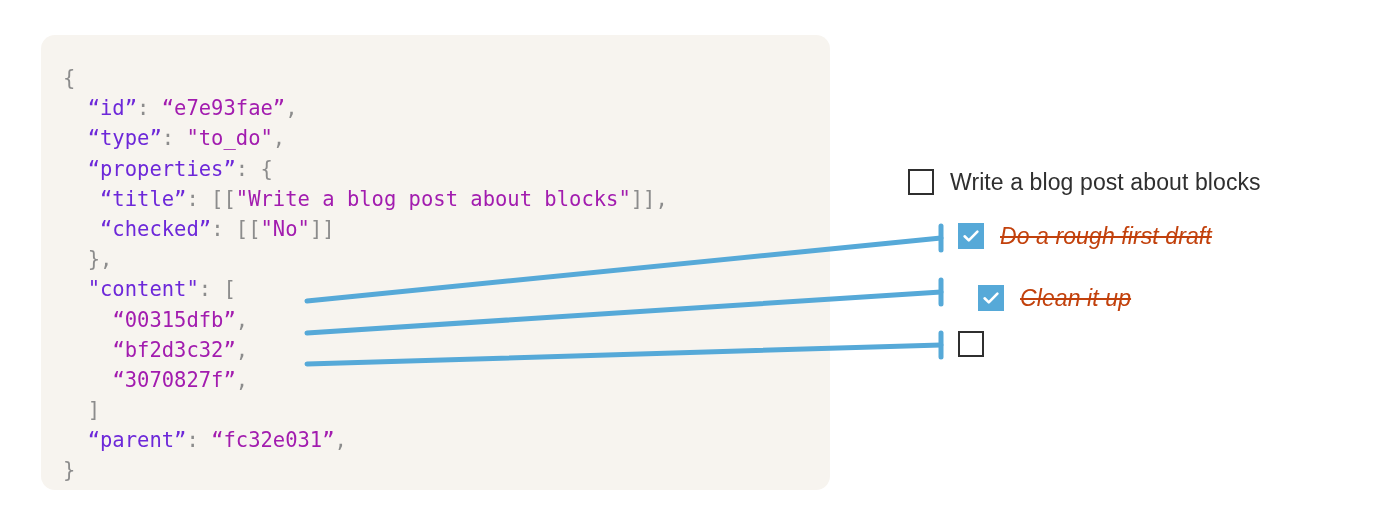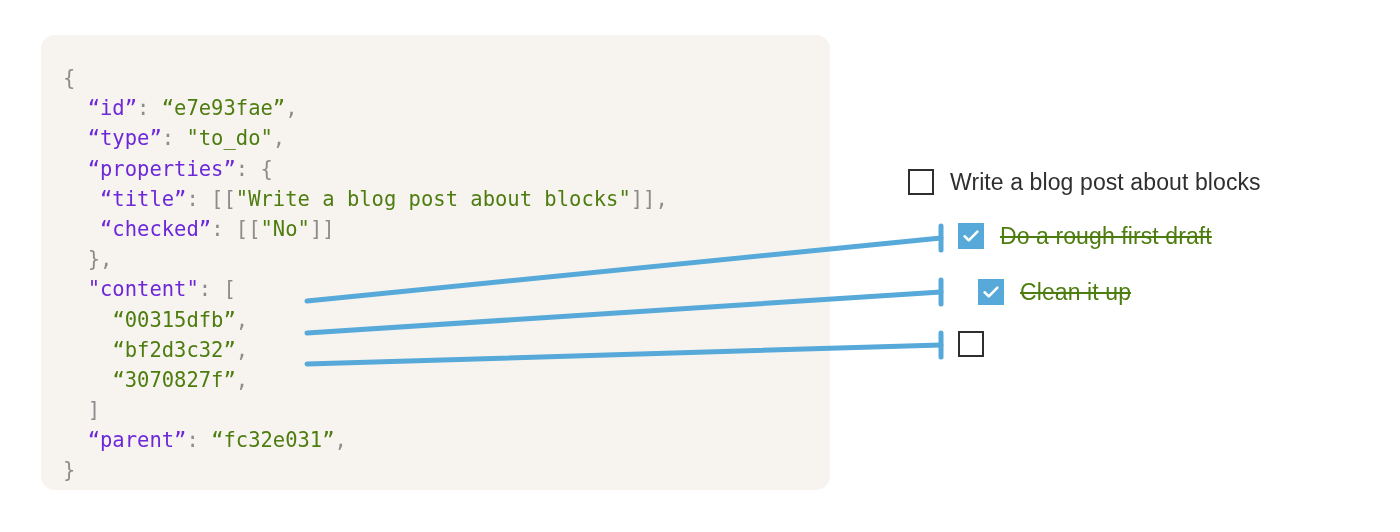"“e7e93fae”" .str { color: #4d7c0f -> #a21caf }
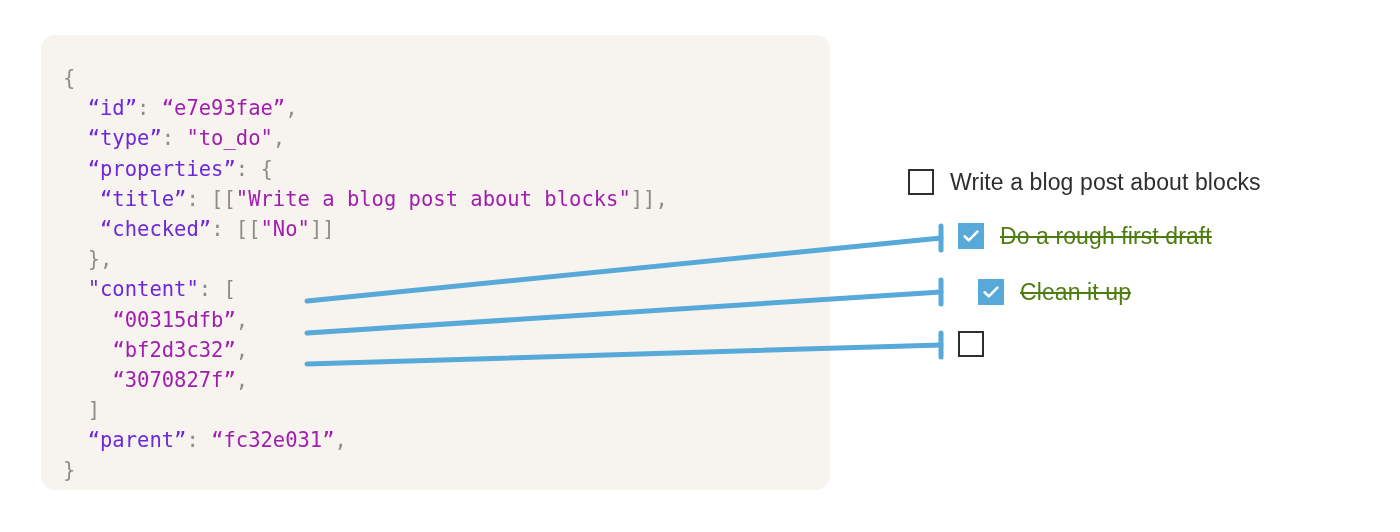"Do a rough first draft" .ctext.done { color: #4d7c0f -> #c2410c; font-style: none -> italic }
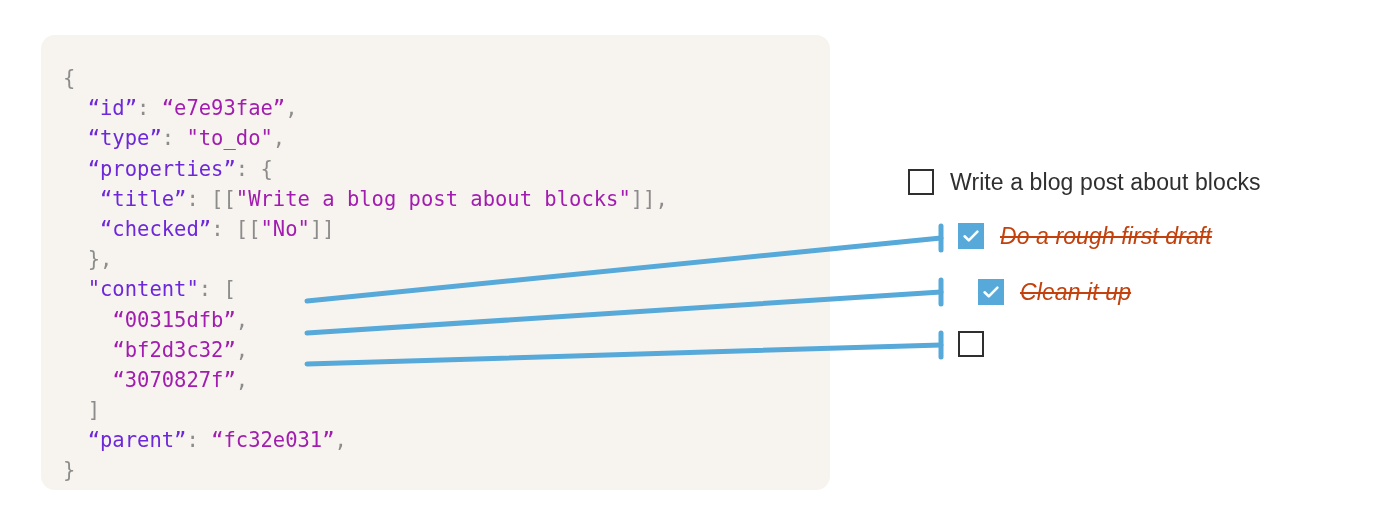"Clean it up" .row2 { top: 110px -> 116px }
